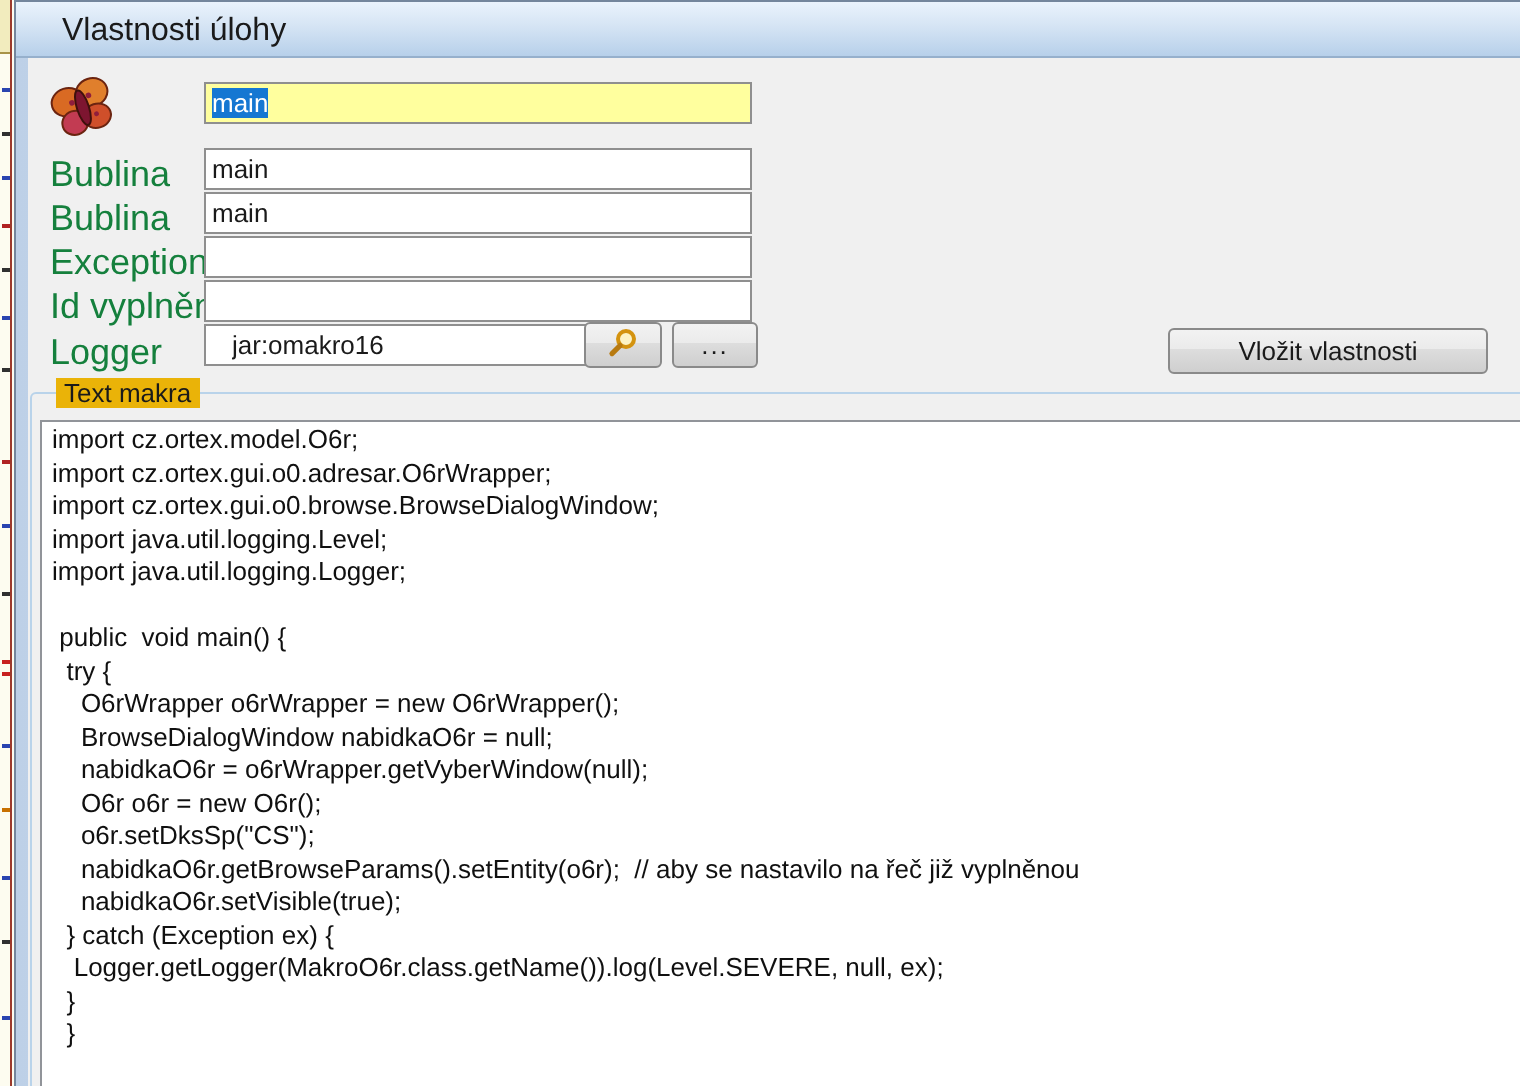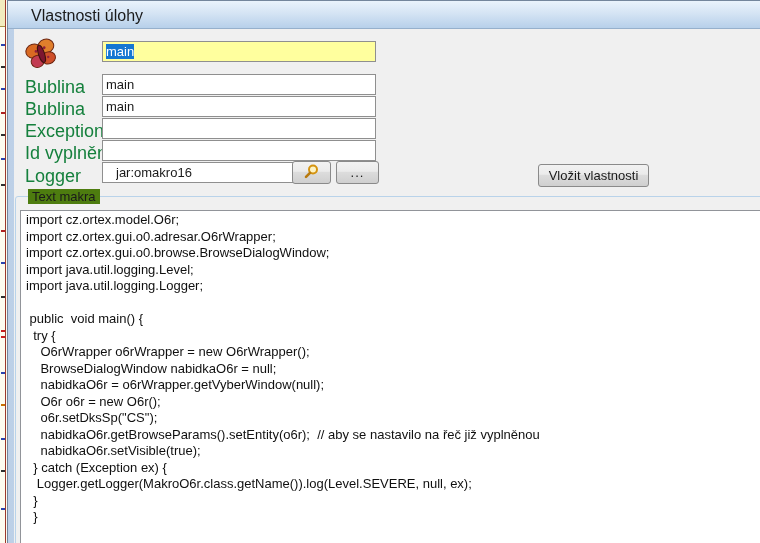"Vložit vlastnosti" .btn-paste { left: 524px -> 570px; width: 111px -> 160px }
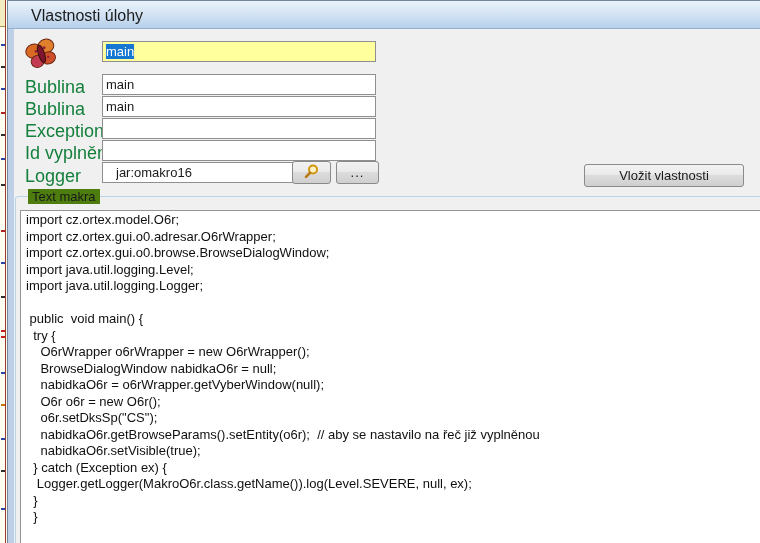"Text makra" .group-title { background: #4d7c0f -> #eab308 }
